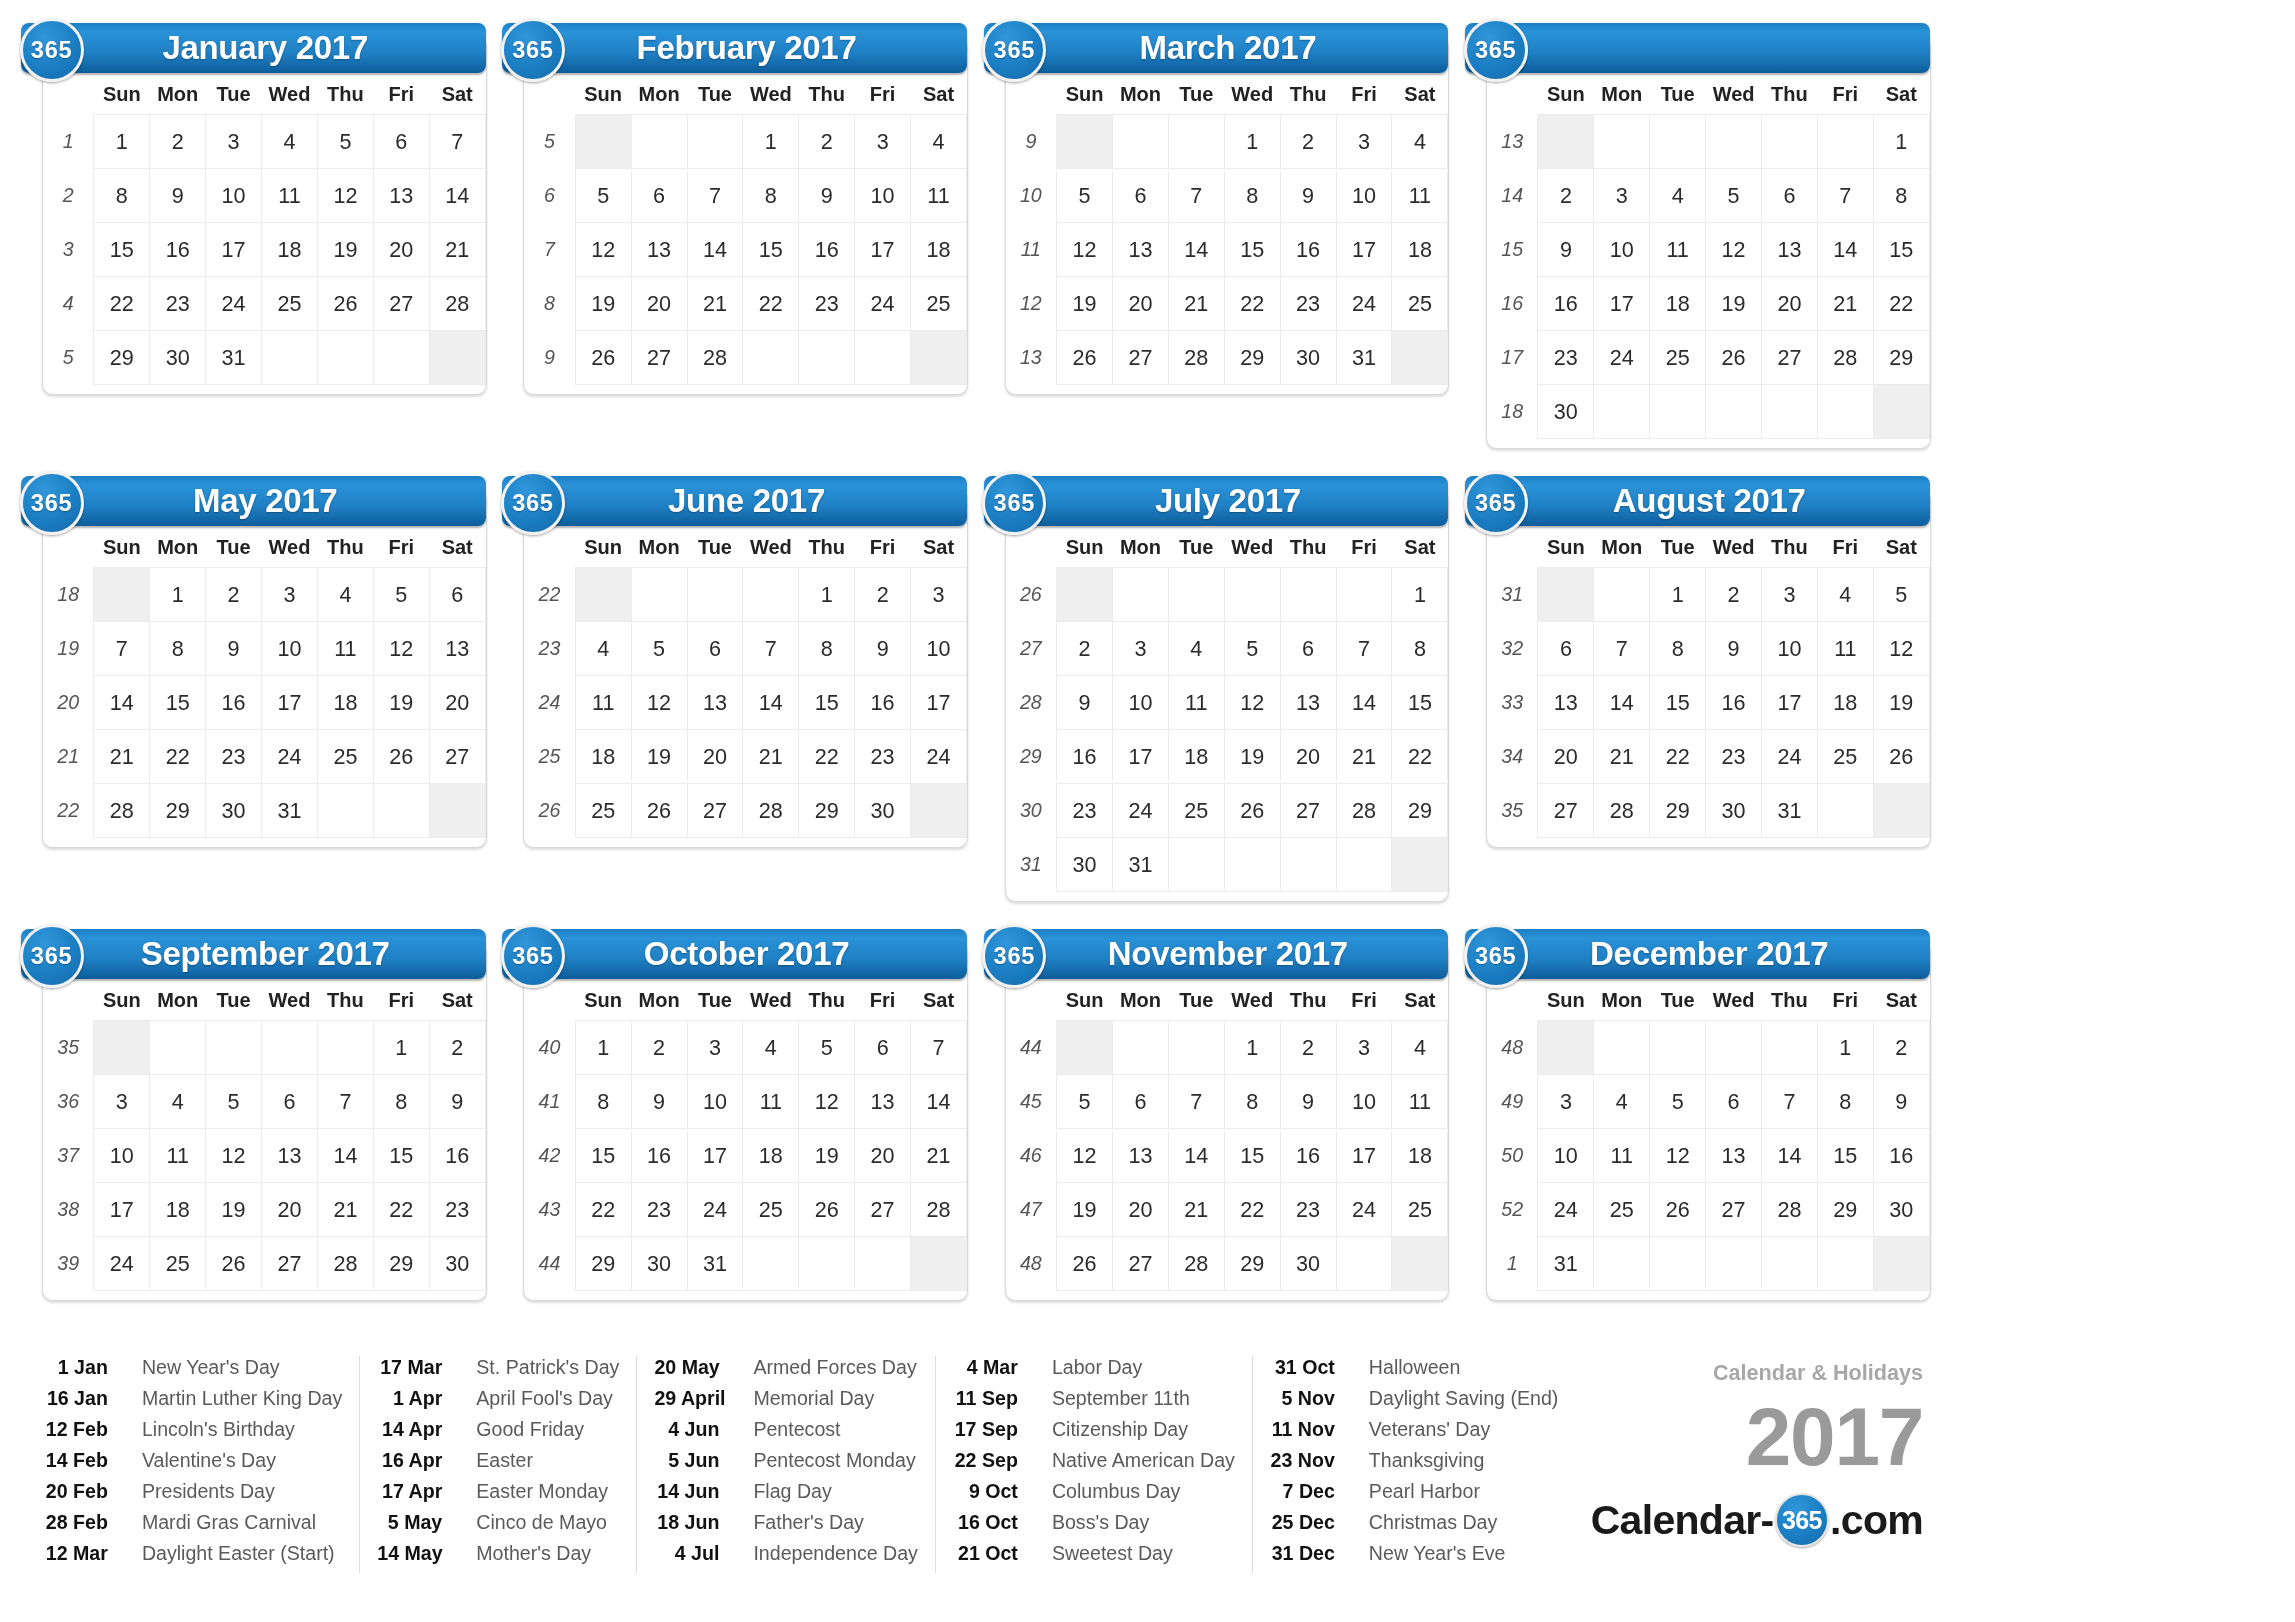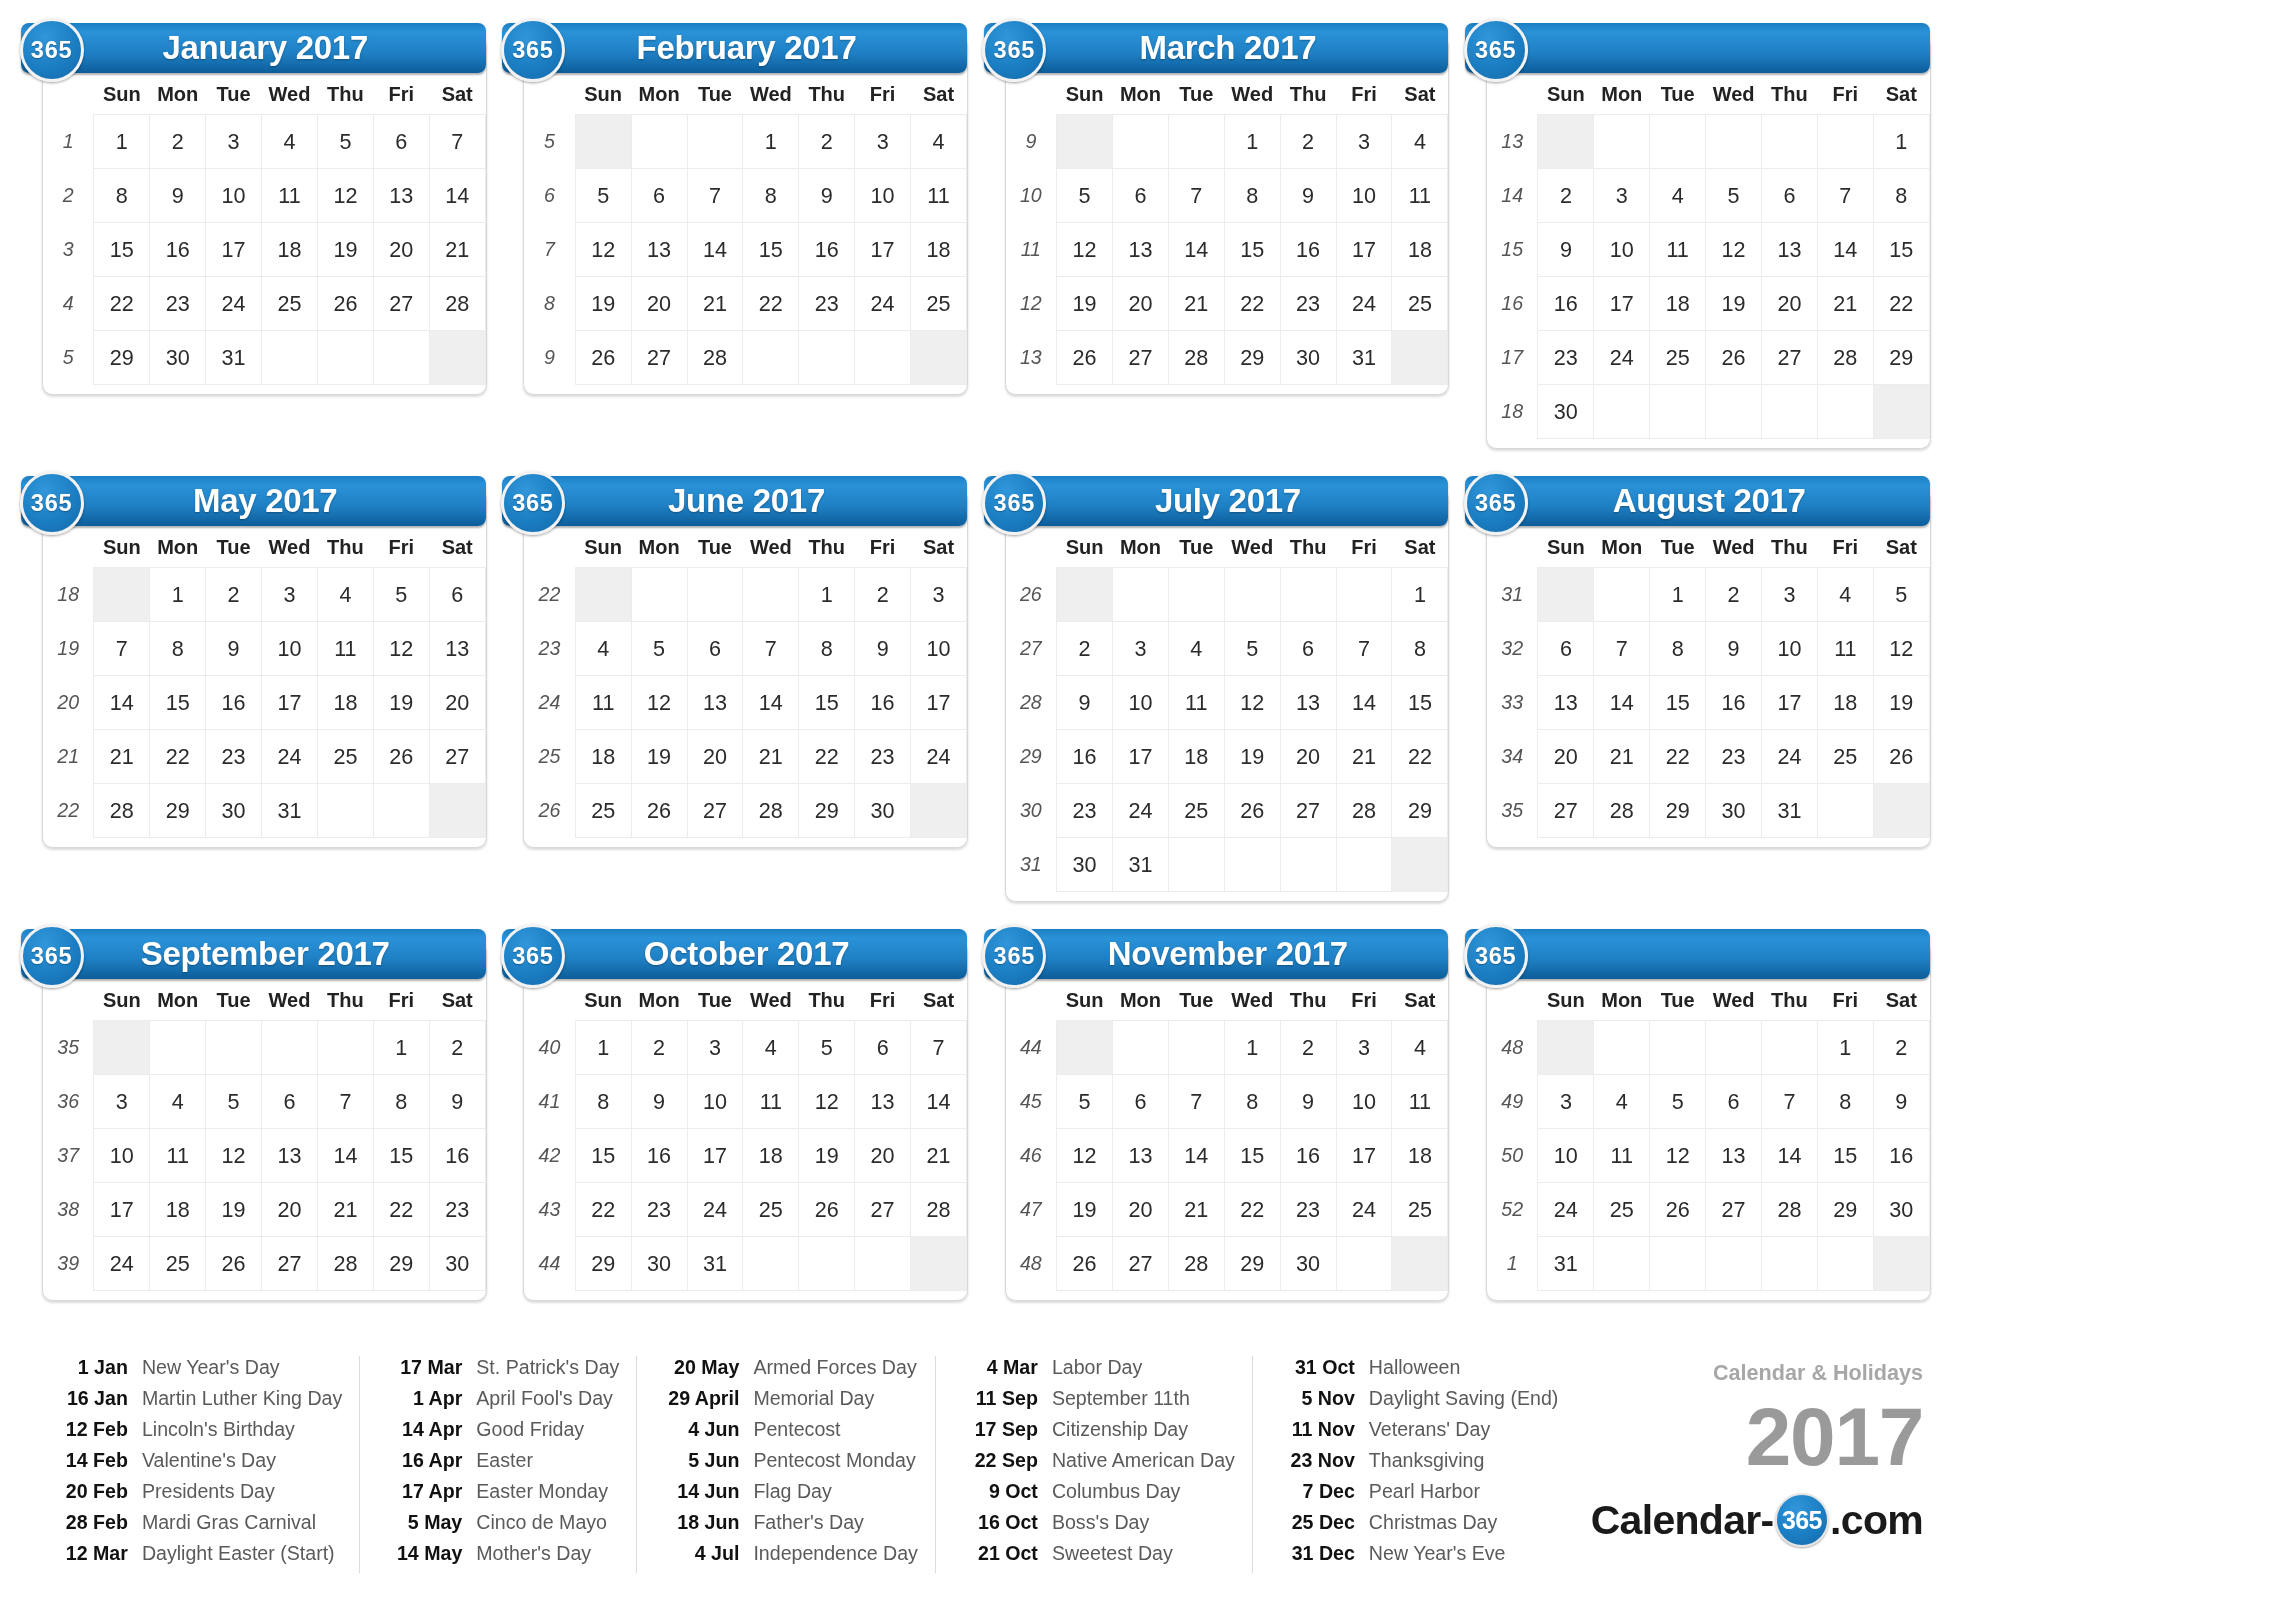"December 2017" div.mtitle { html: none -> <div>December 2017</div> }
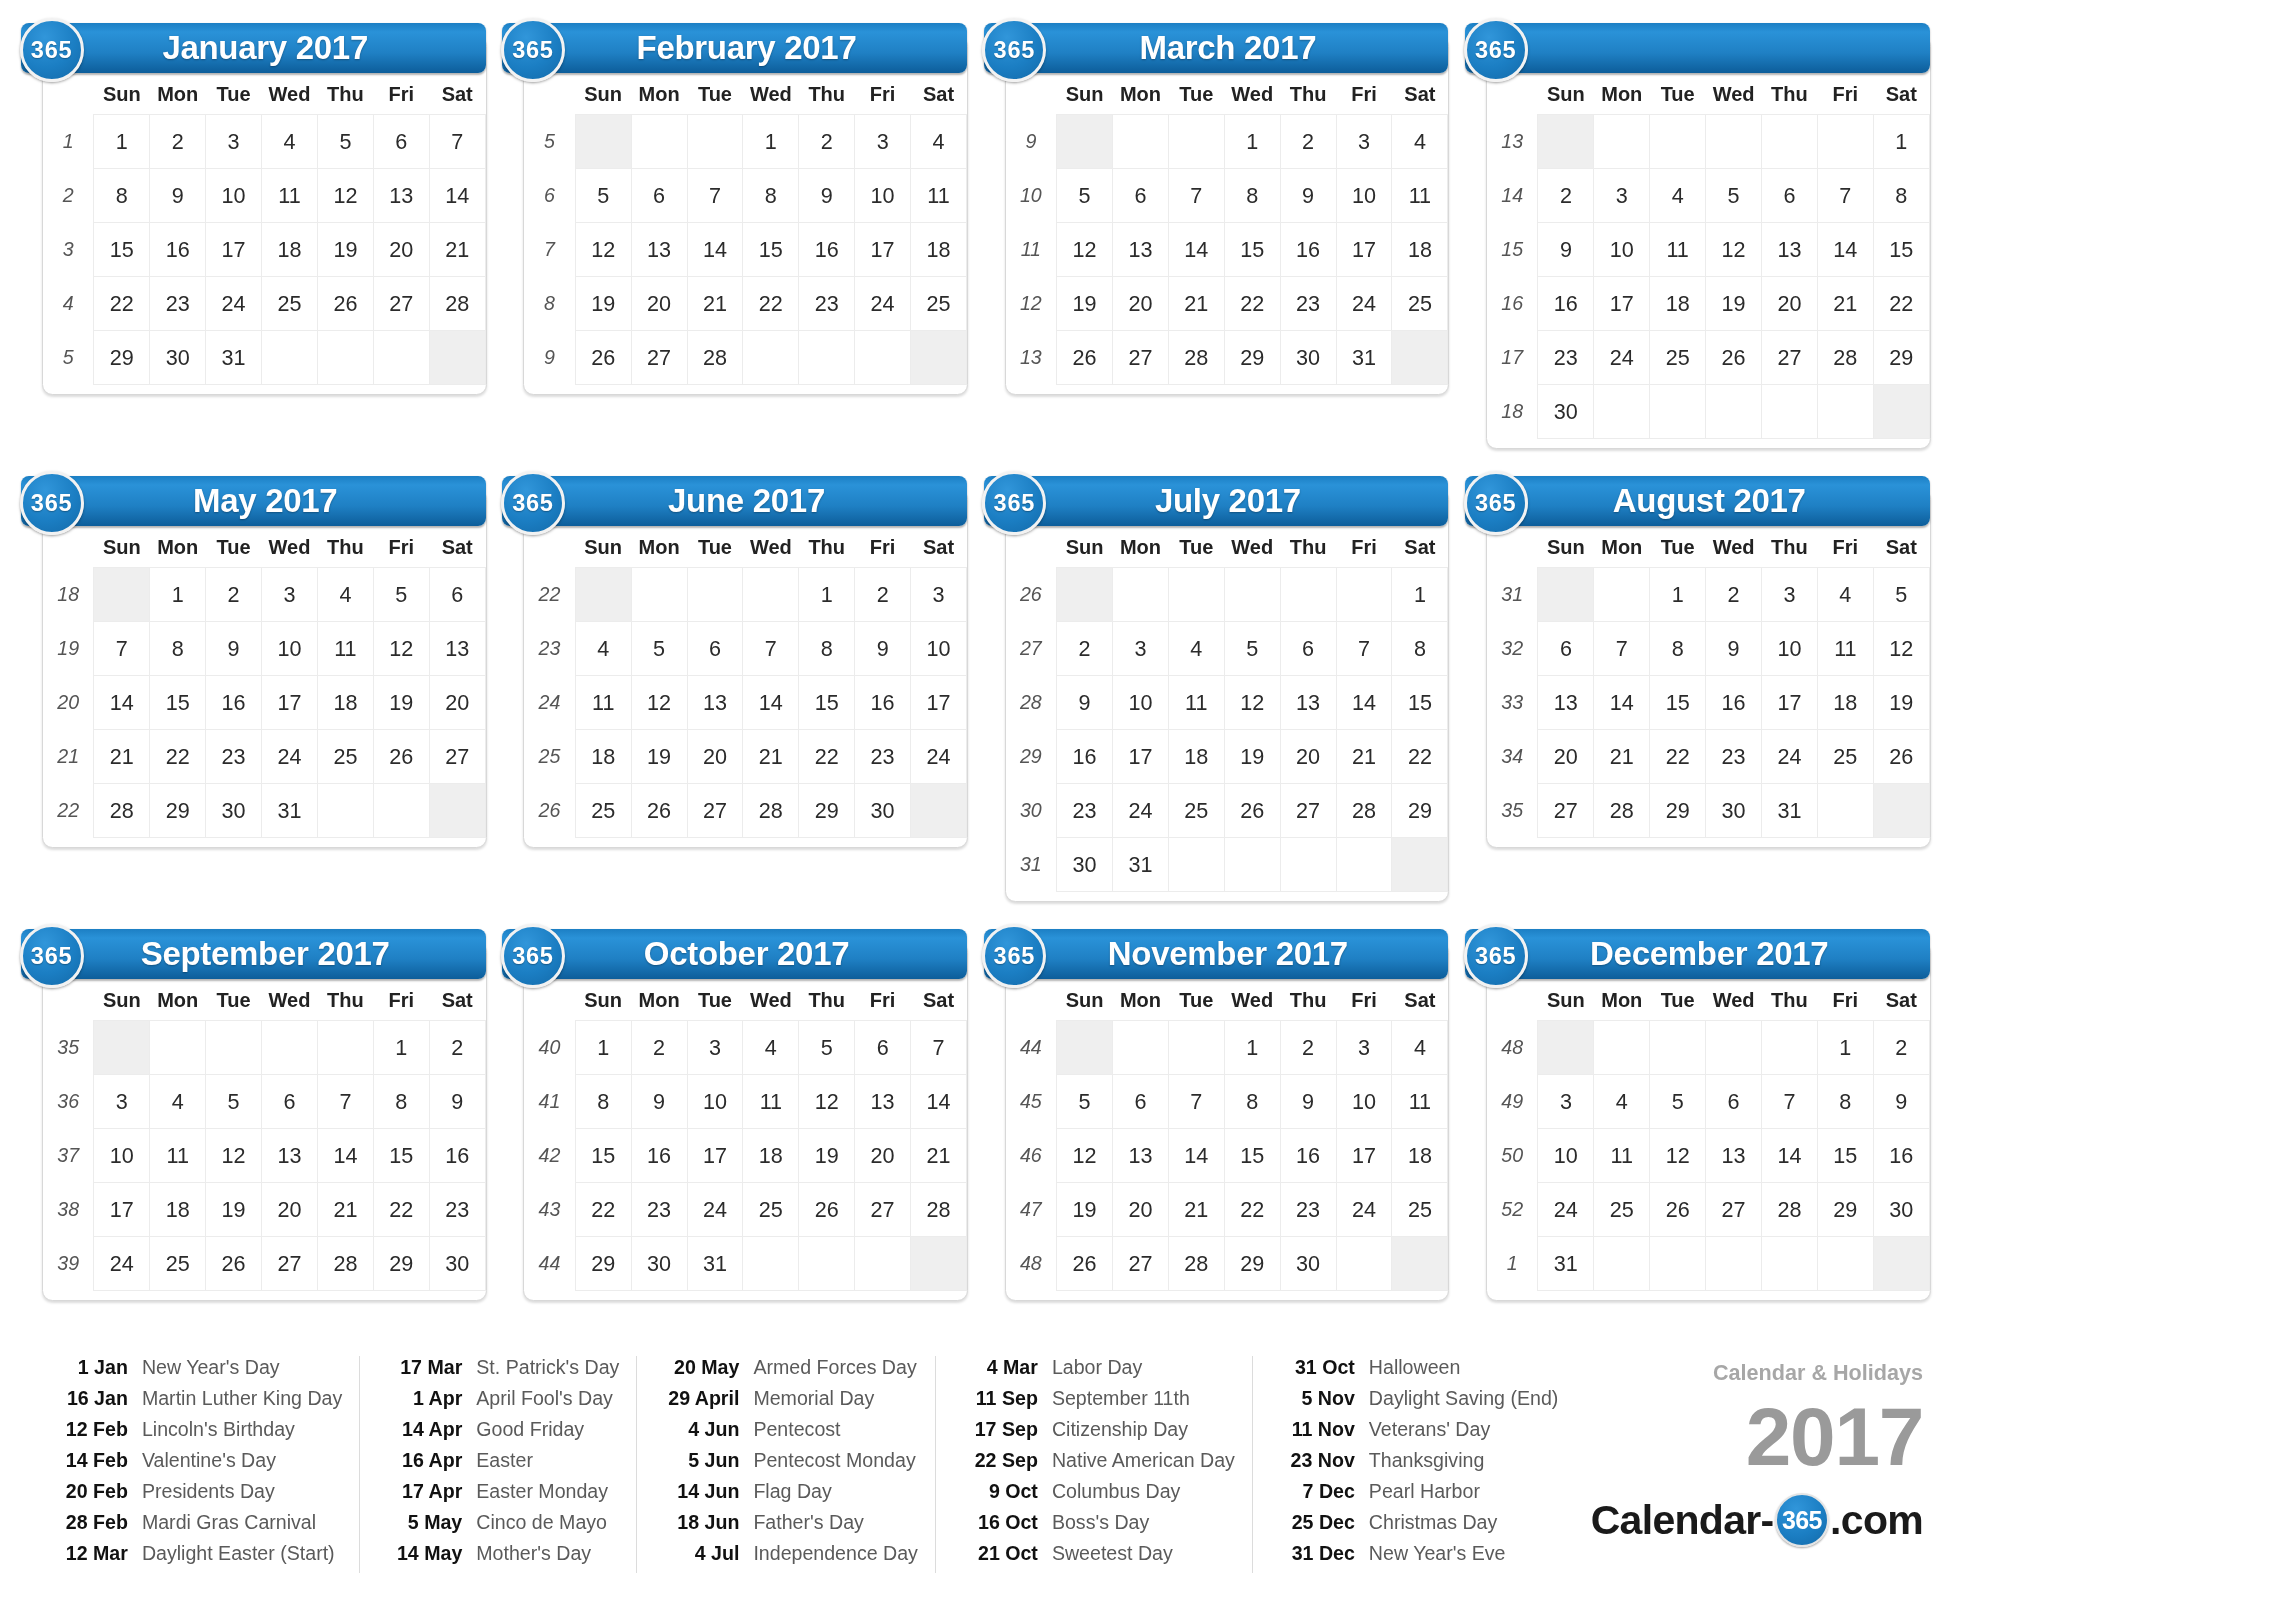"1 Jan" .ldate { padding-right: 14px -> 34px }
